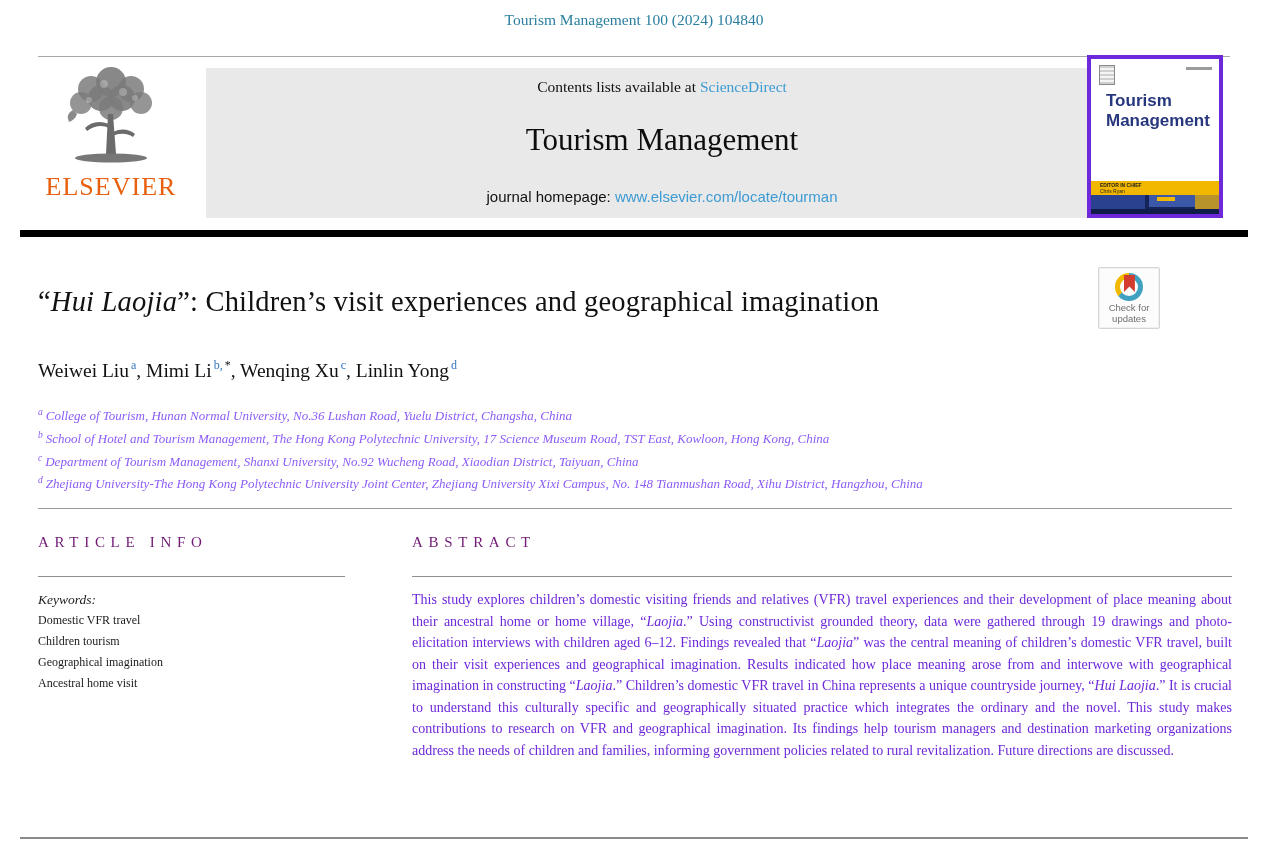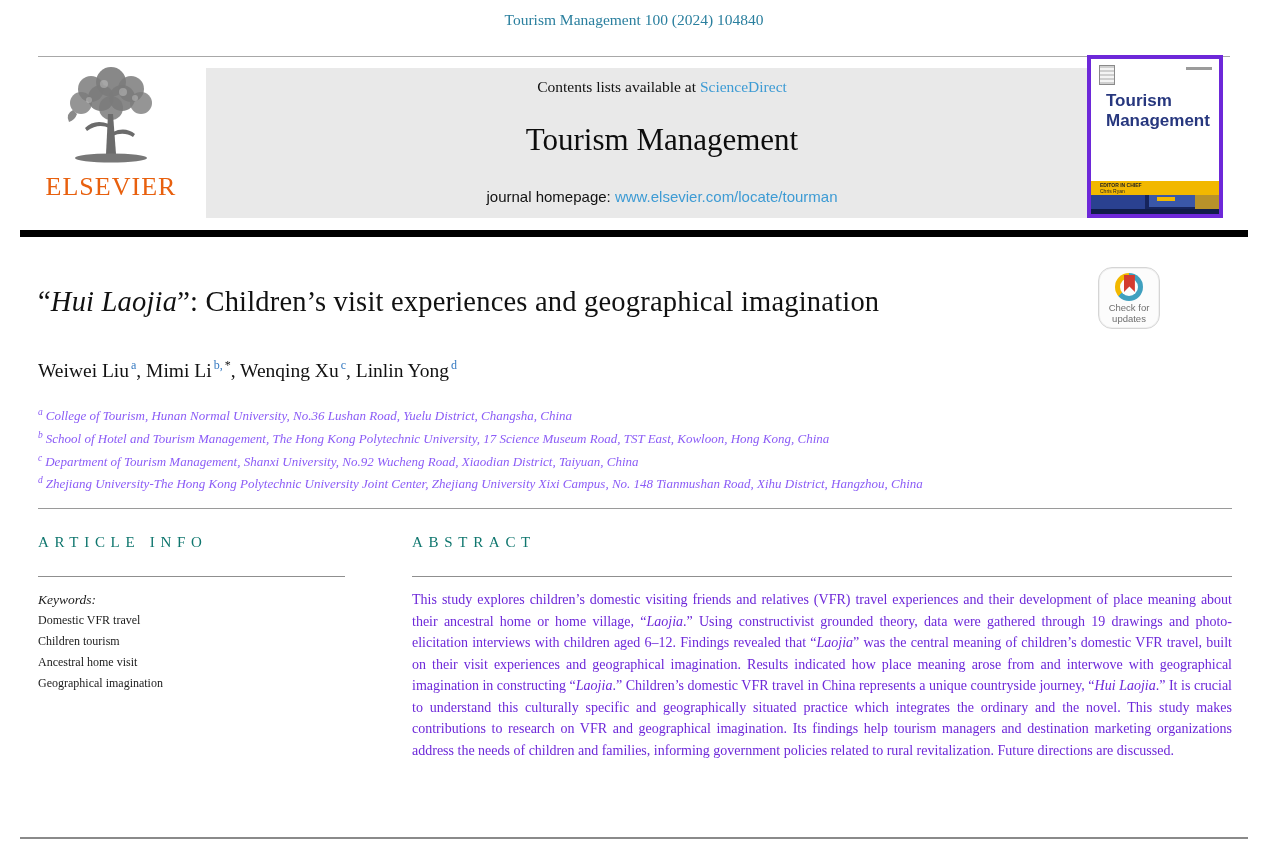"Check for" .badge { border-radius: 14px -> 2px }
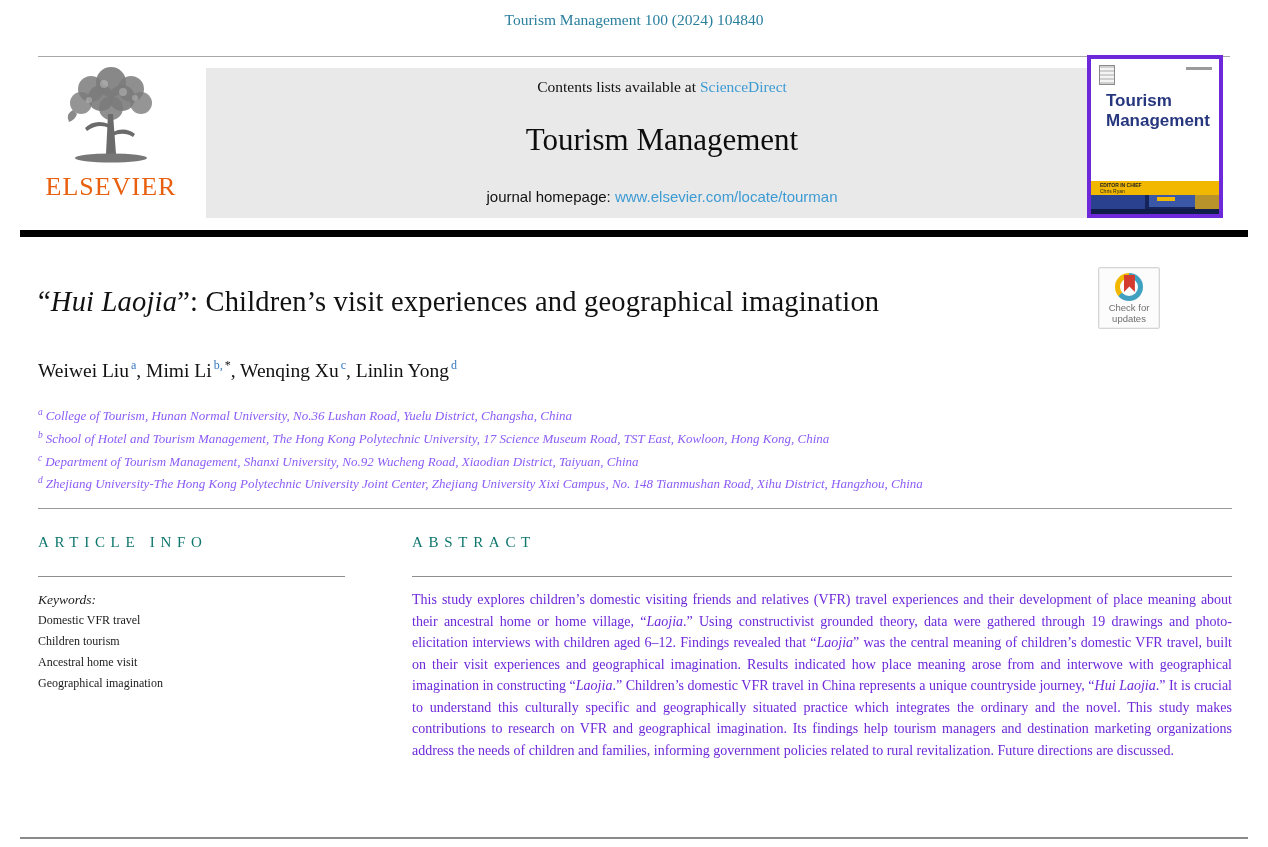"ARTICLE INFO" .col-heading { color: #0f766e -> #701a75 }
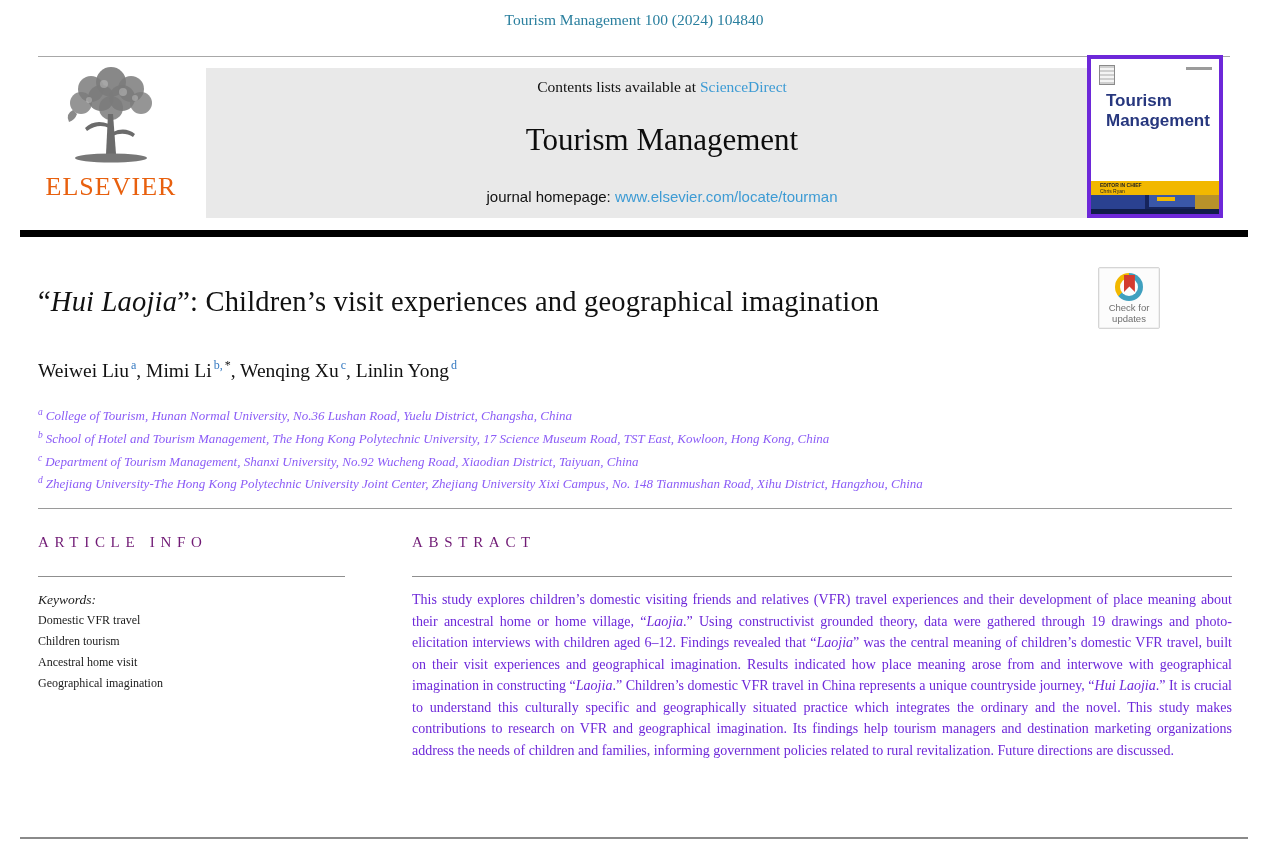"Ancestral home visit" li { order: before "Geographical imagination" -> after "Geographical imagination" }
